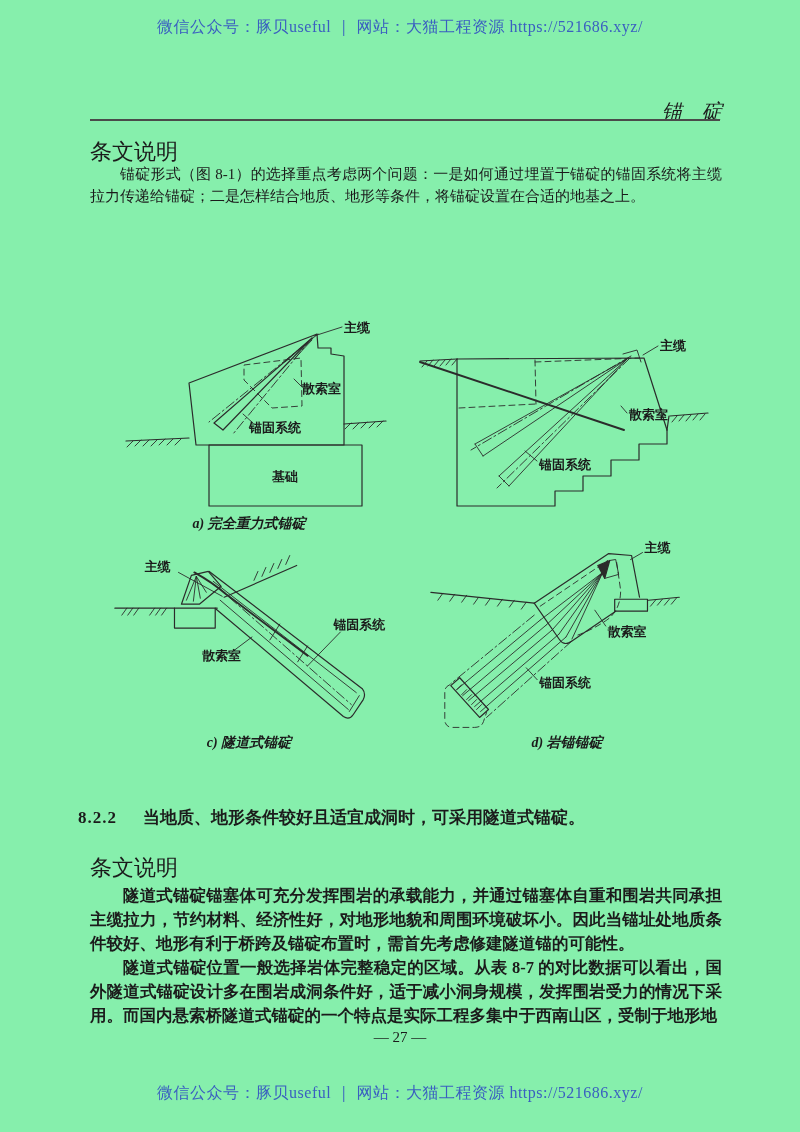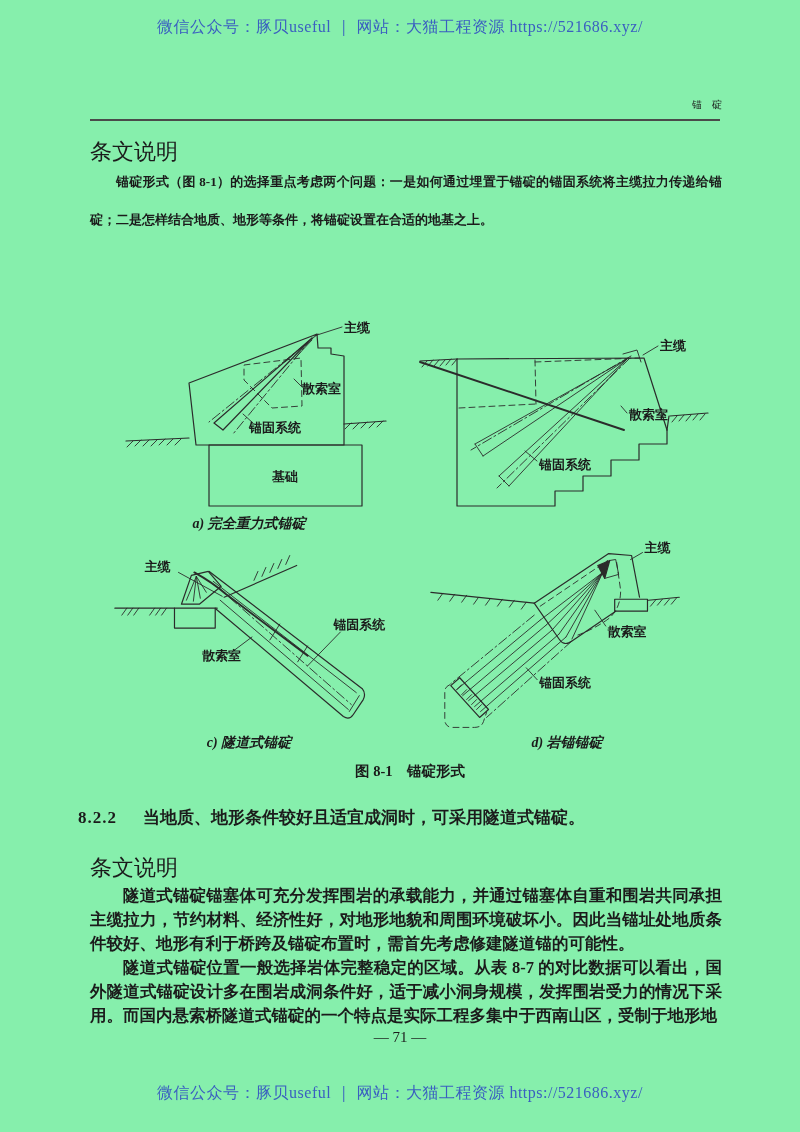"锚 碇" .running-head { font-size: 10px -> 20px; font-style: none -> italic }
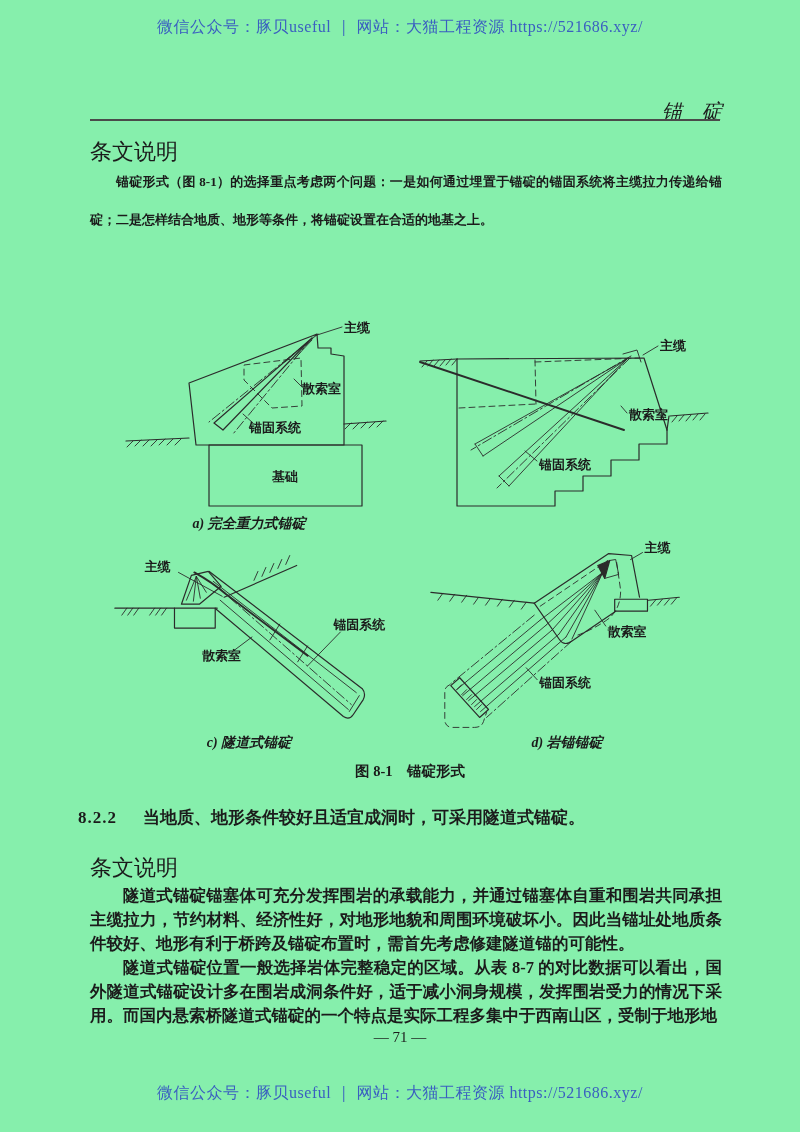"锚碇形式（图" #block1 { font-size: 13px -> 15px; font-weight: bold -> none; line-height: 38px -> 22px }
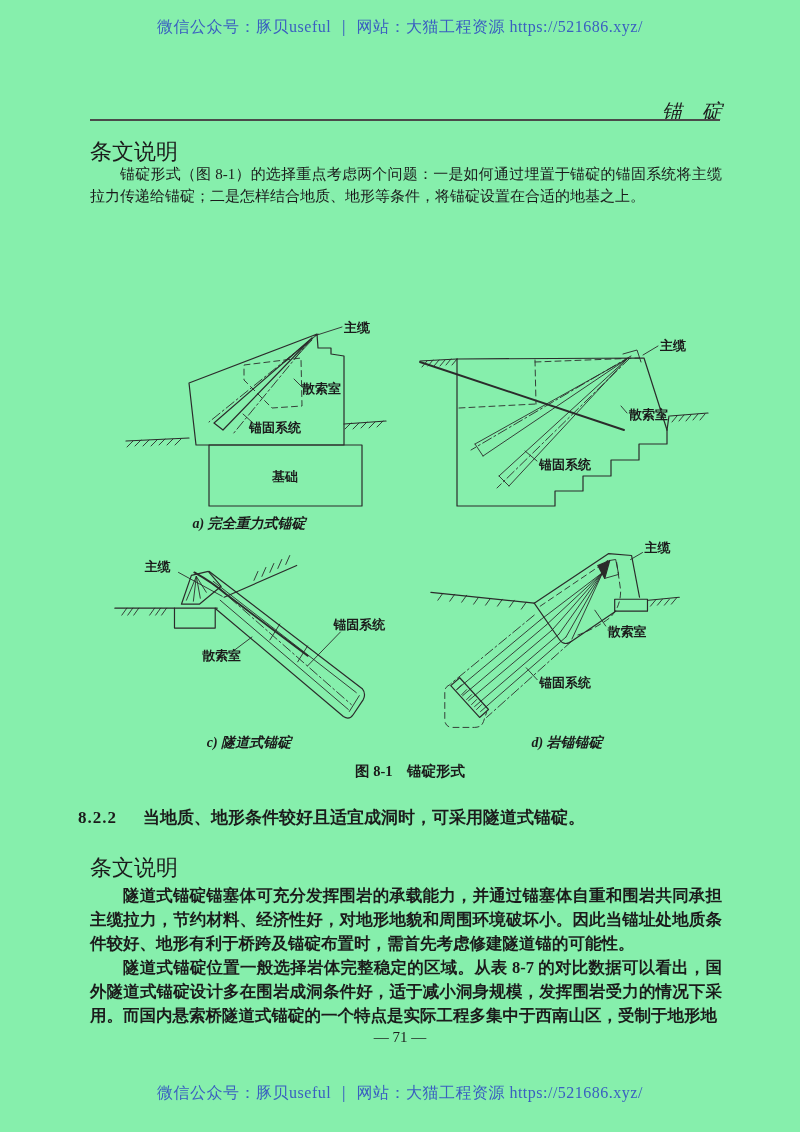"图 8-1 锚碇形式" div.figcap { html: <div>图 8-1 锚碇形式</div> -> none }
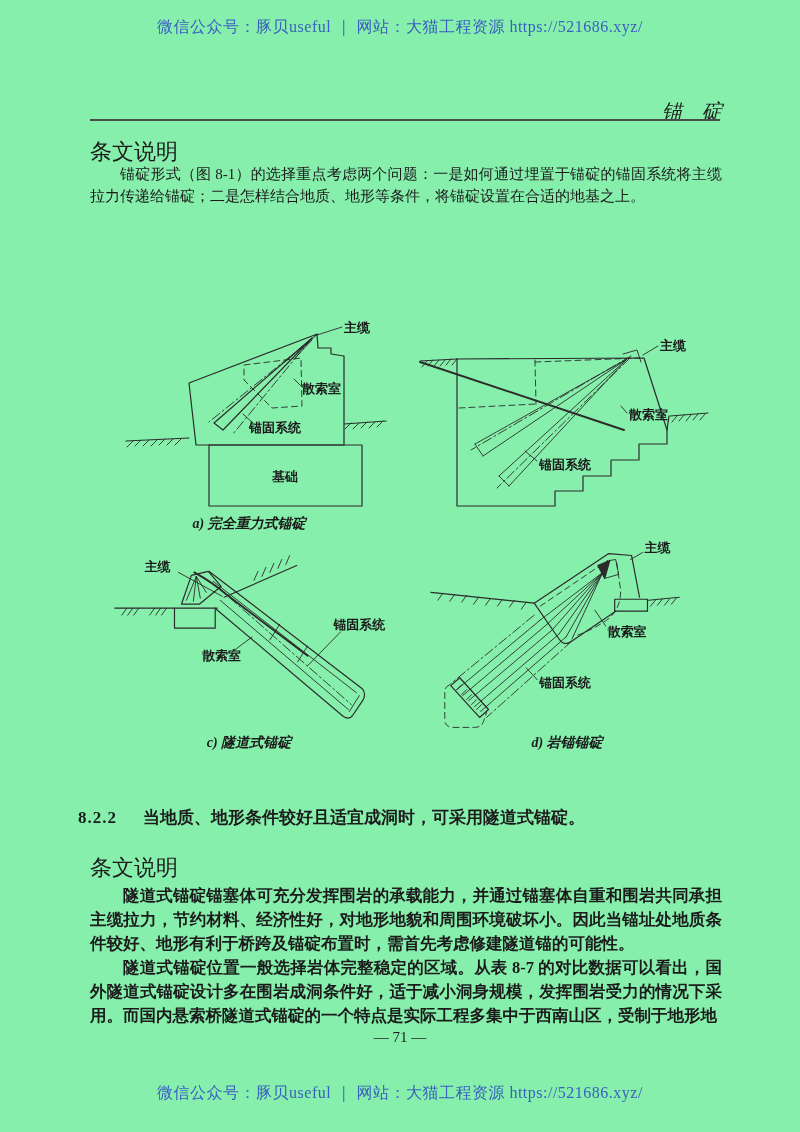"— 71 —" div.page-number { text: 71 -> 27 }
